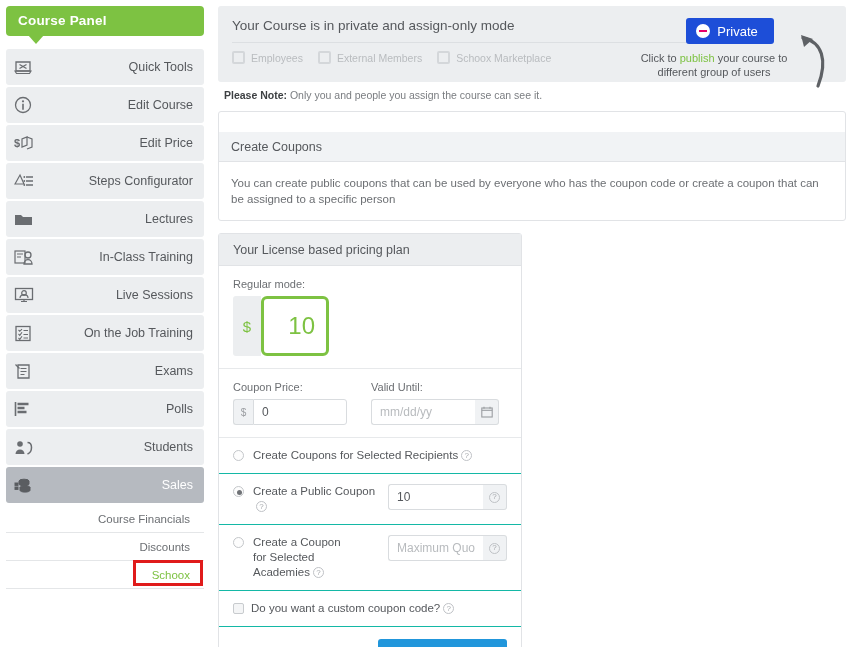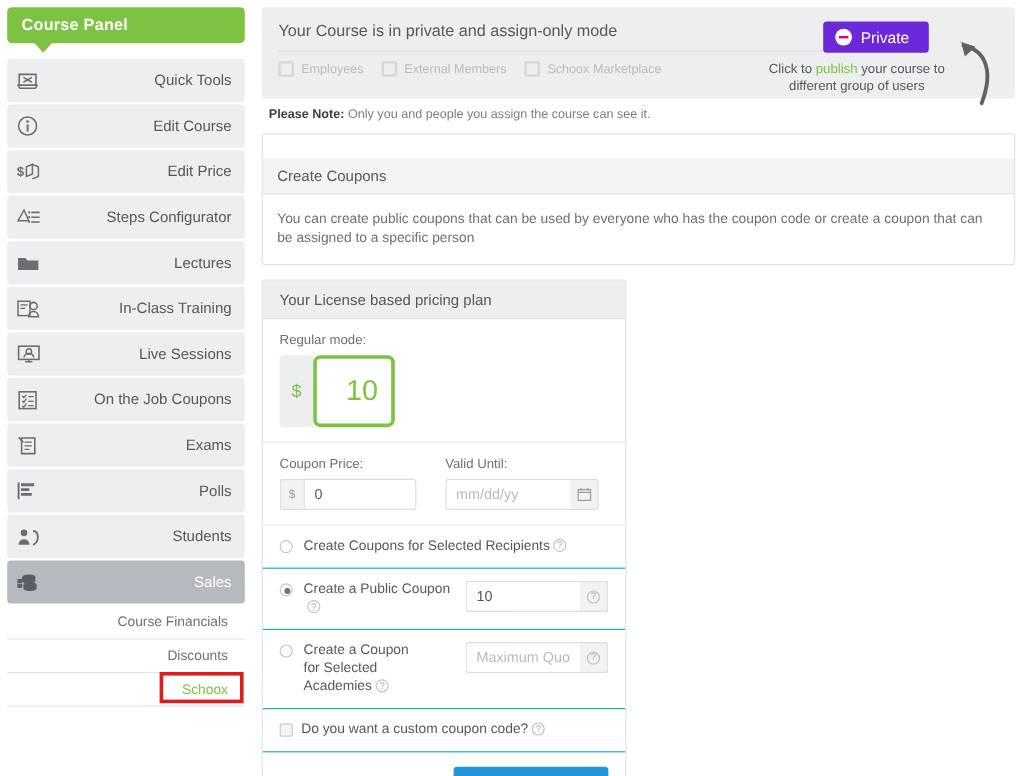"Private" .private-btn { background: #6d28d9 -> #1d4ed8 }
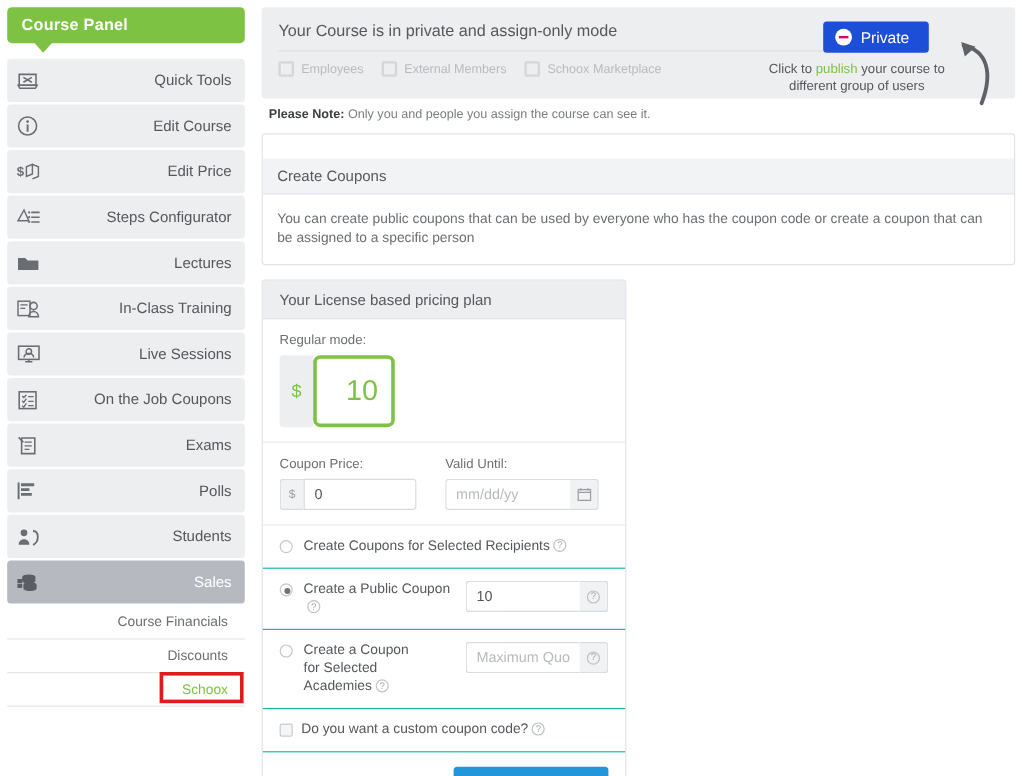"On the Job Coupons" span.lbl { text: Coupons -> Training }
